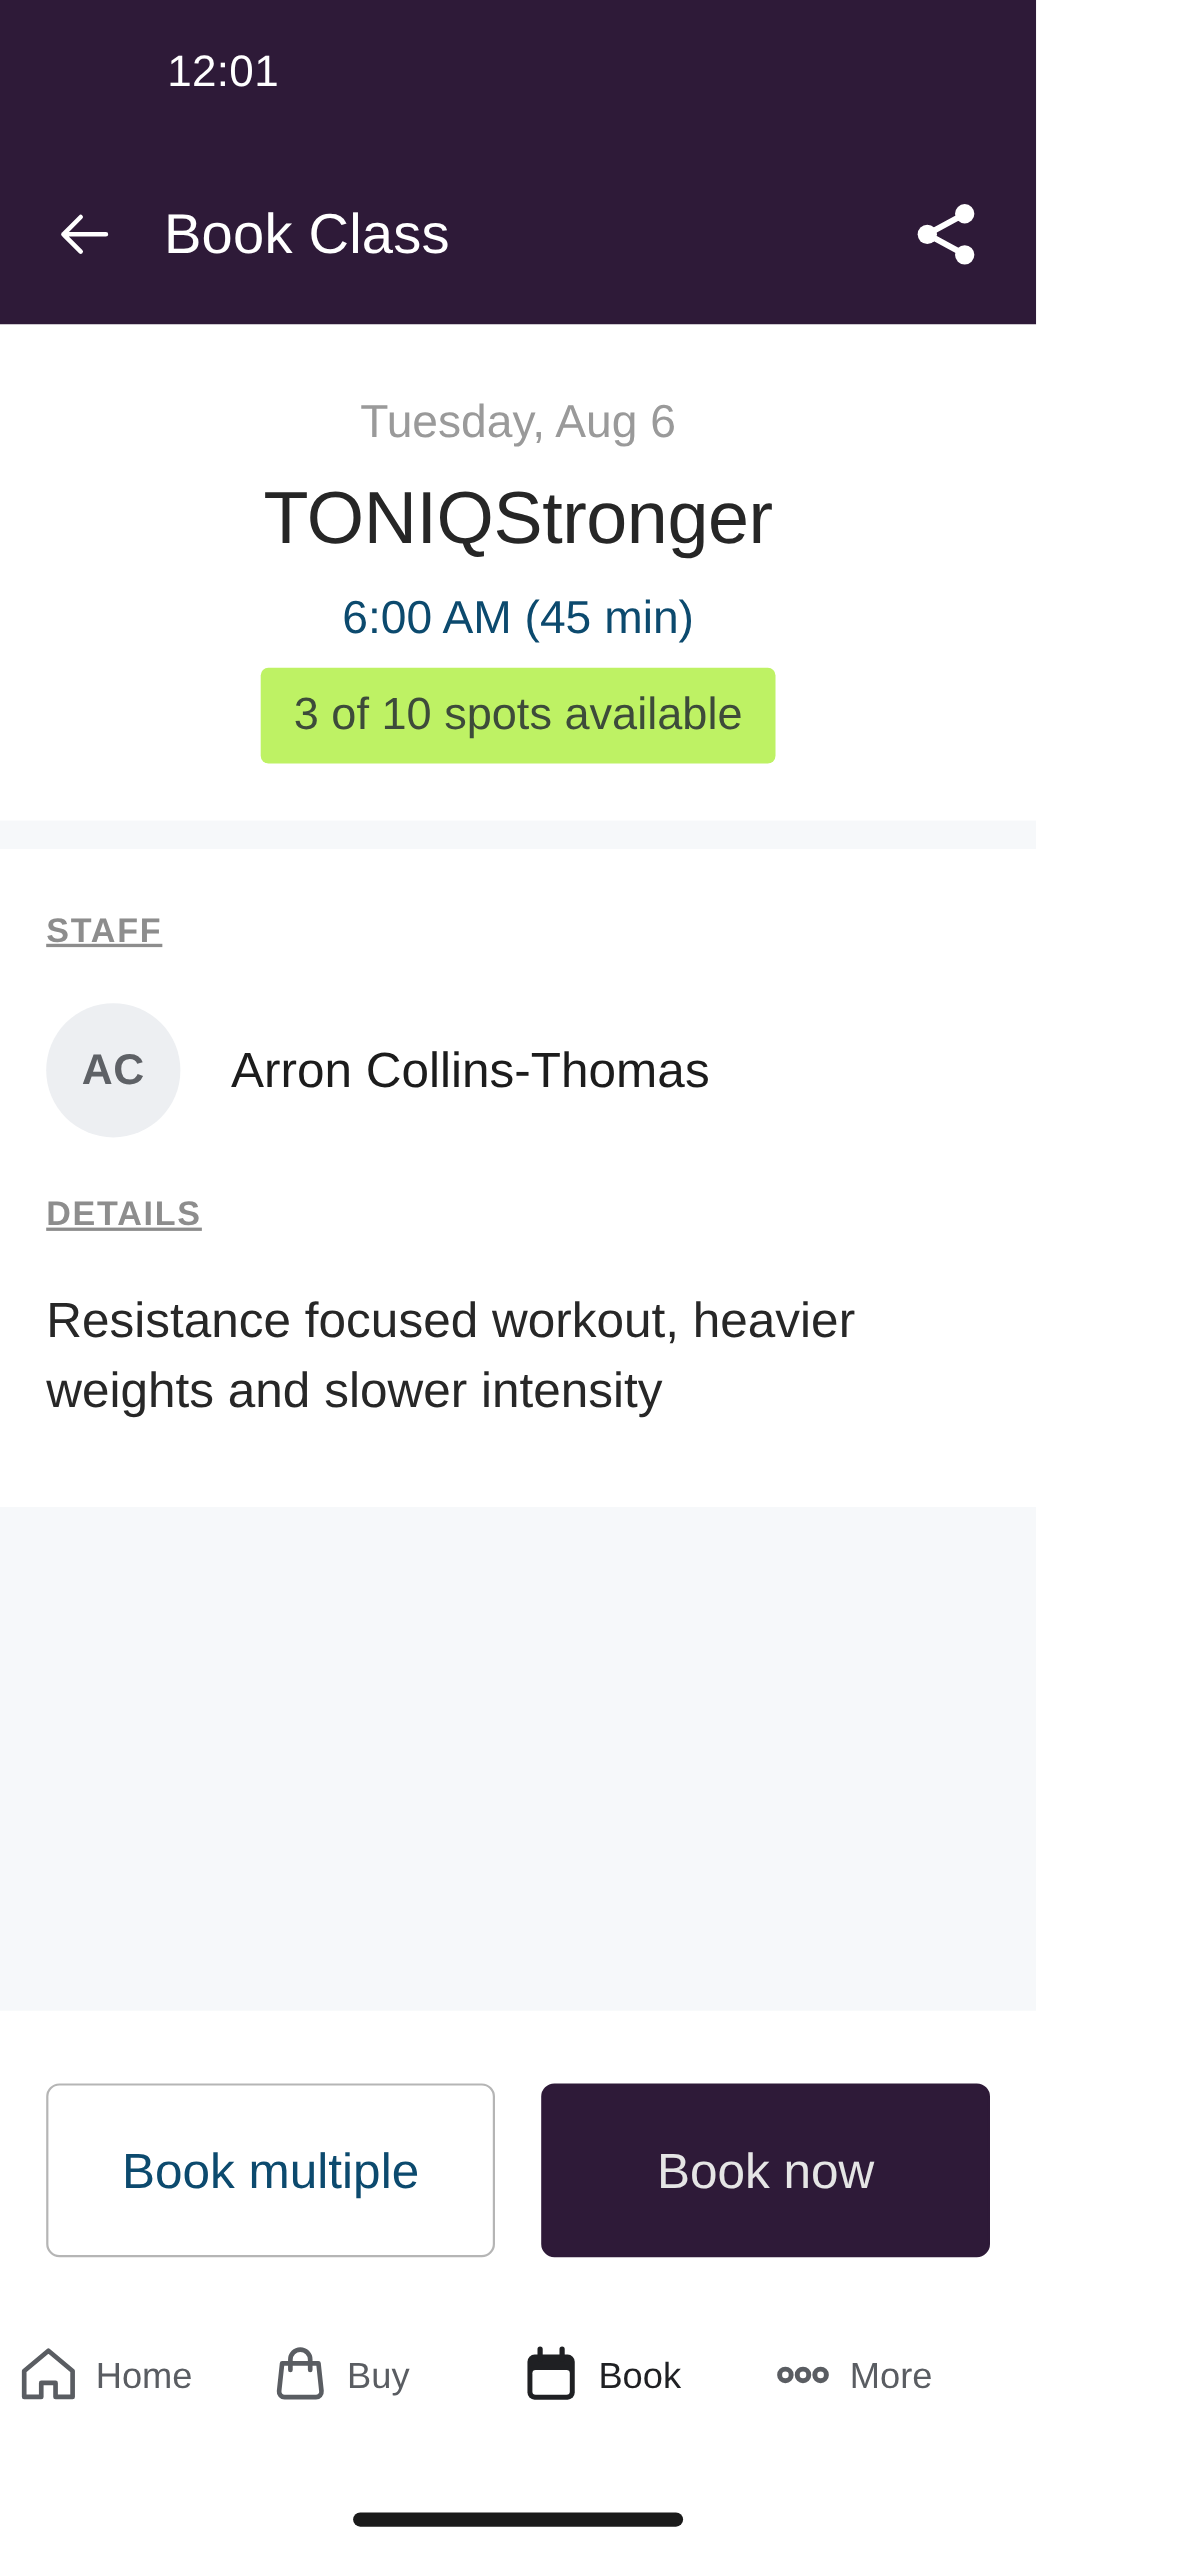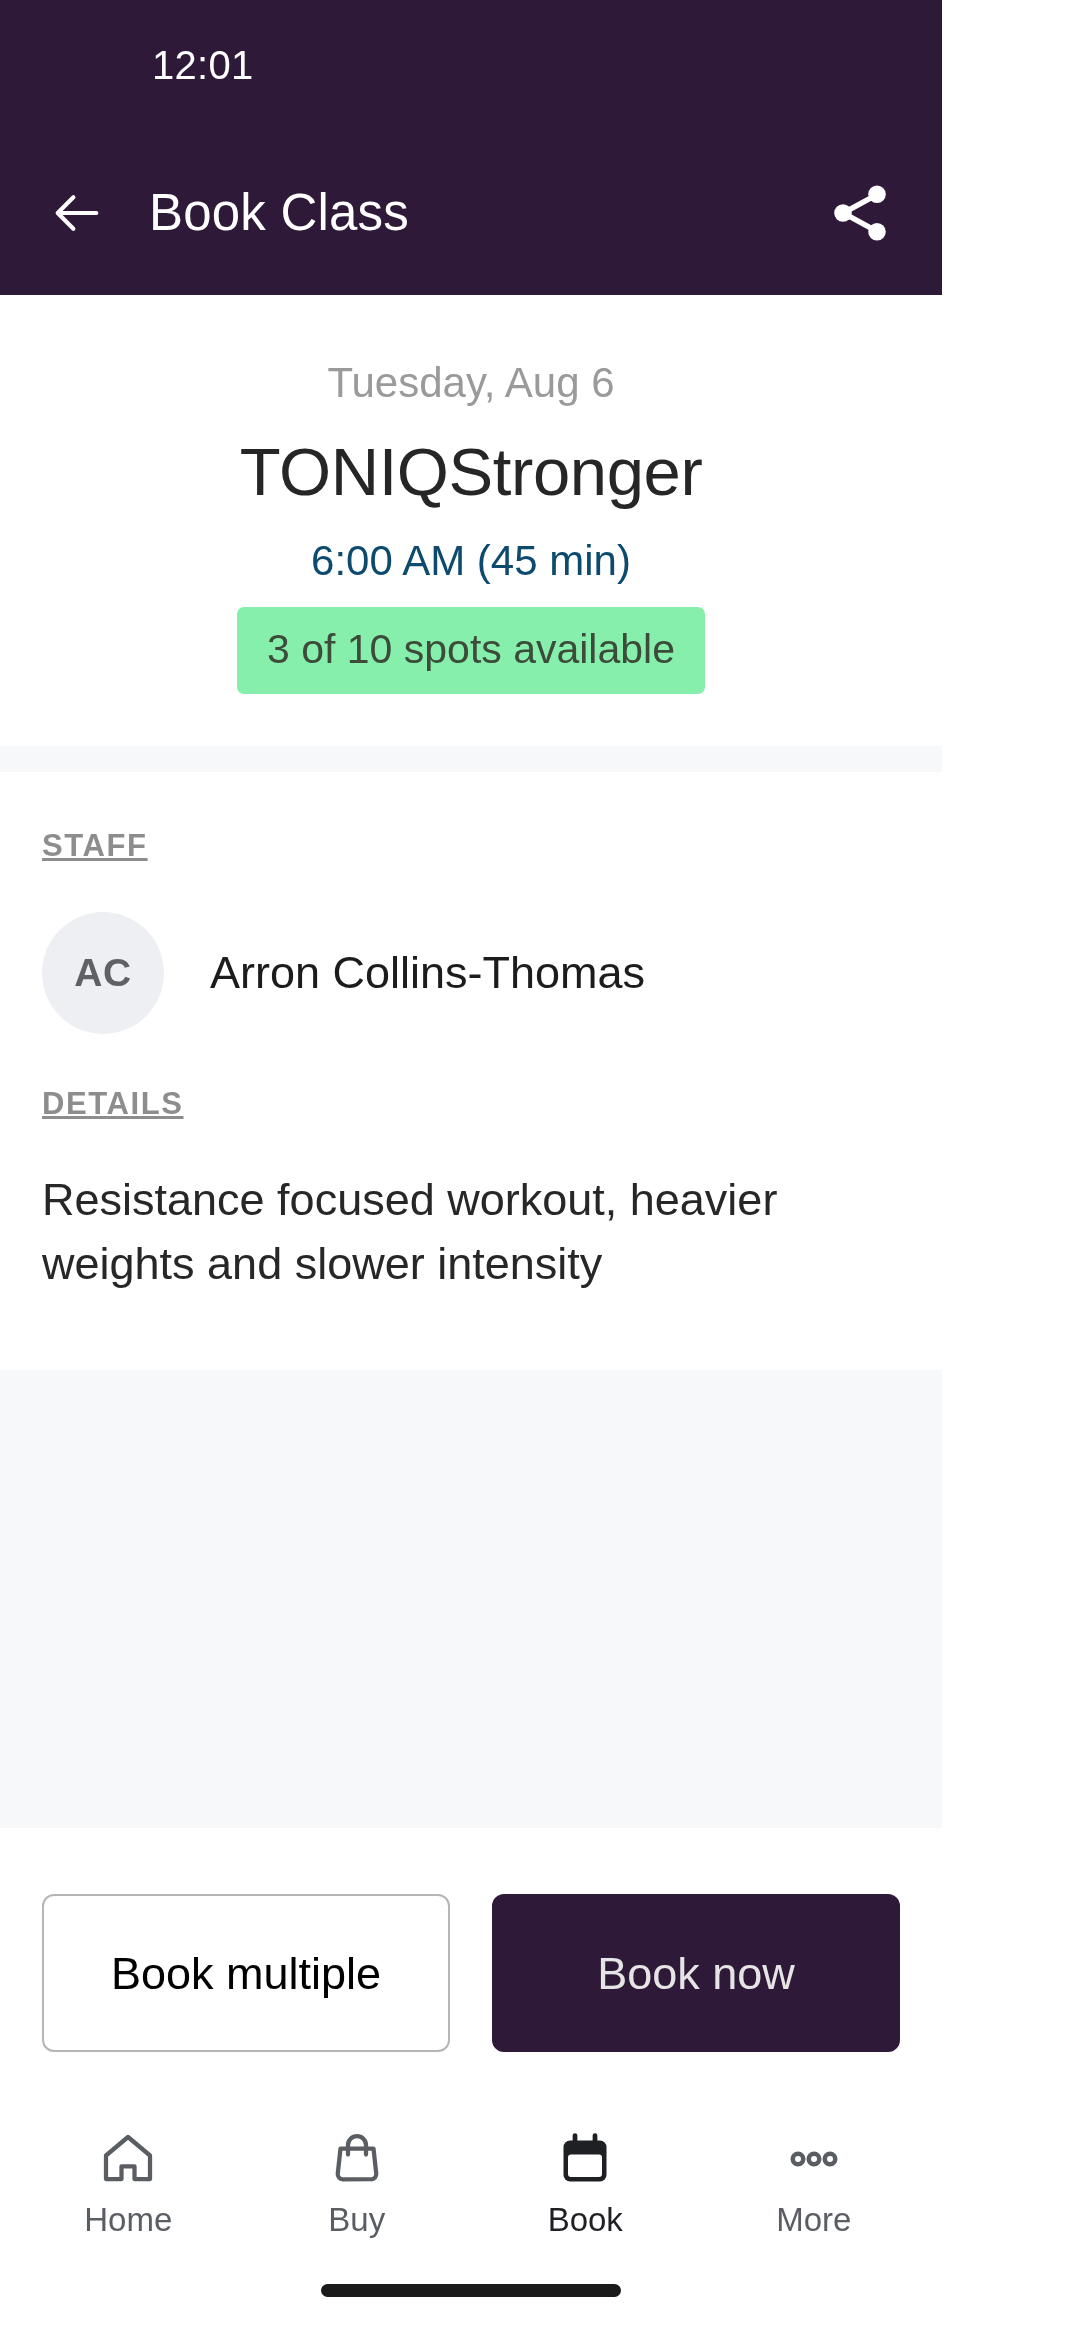"3 of 10 spots available" .spots-badge { background: #86efac -> #bef264 }
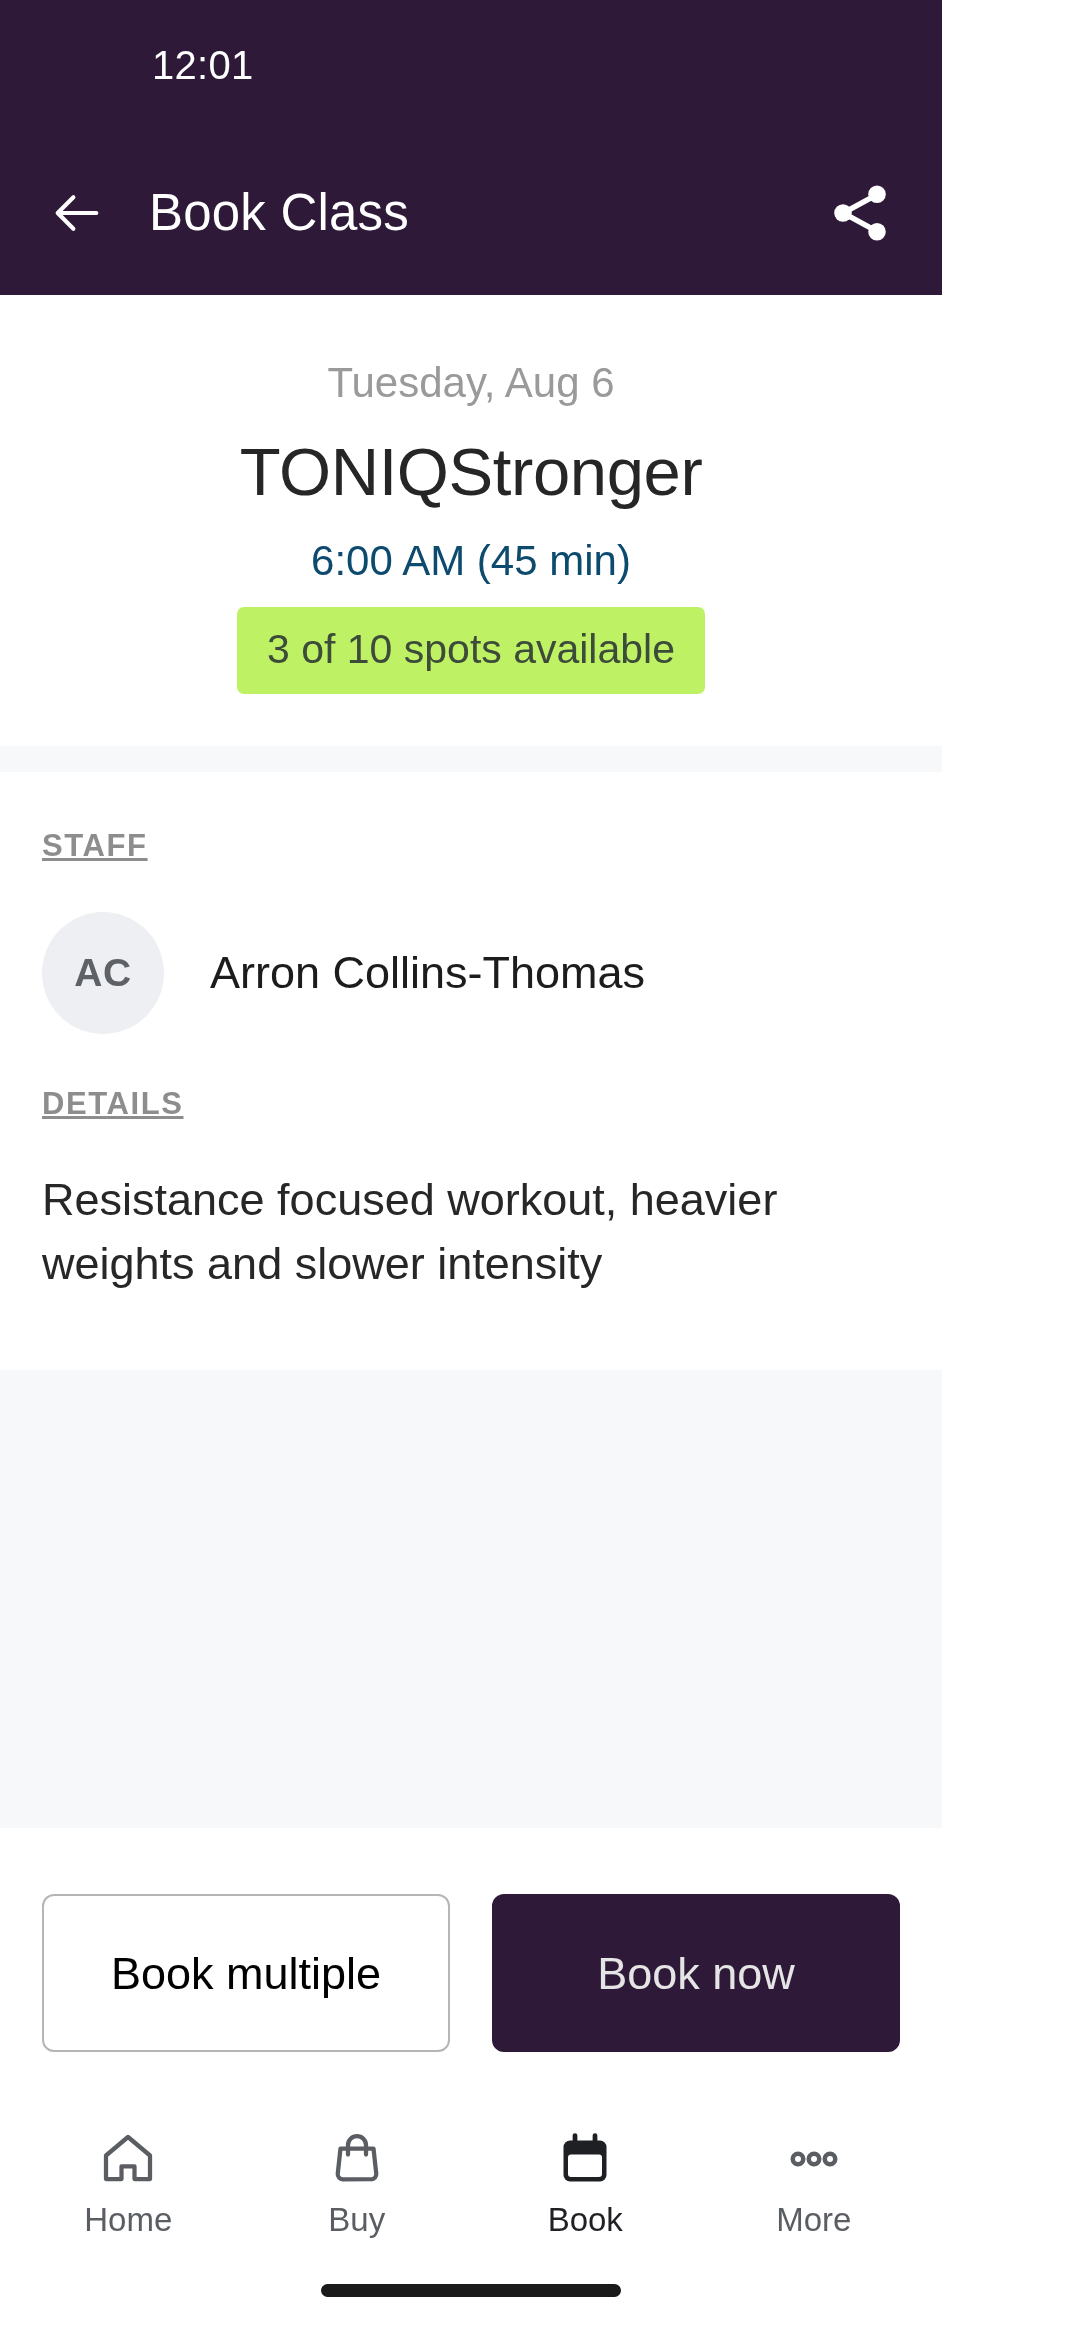"Book multiple" .btn-outline { color: #000000 -> #0c4a6e }
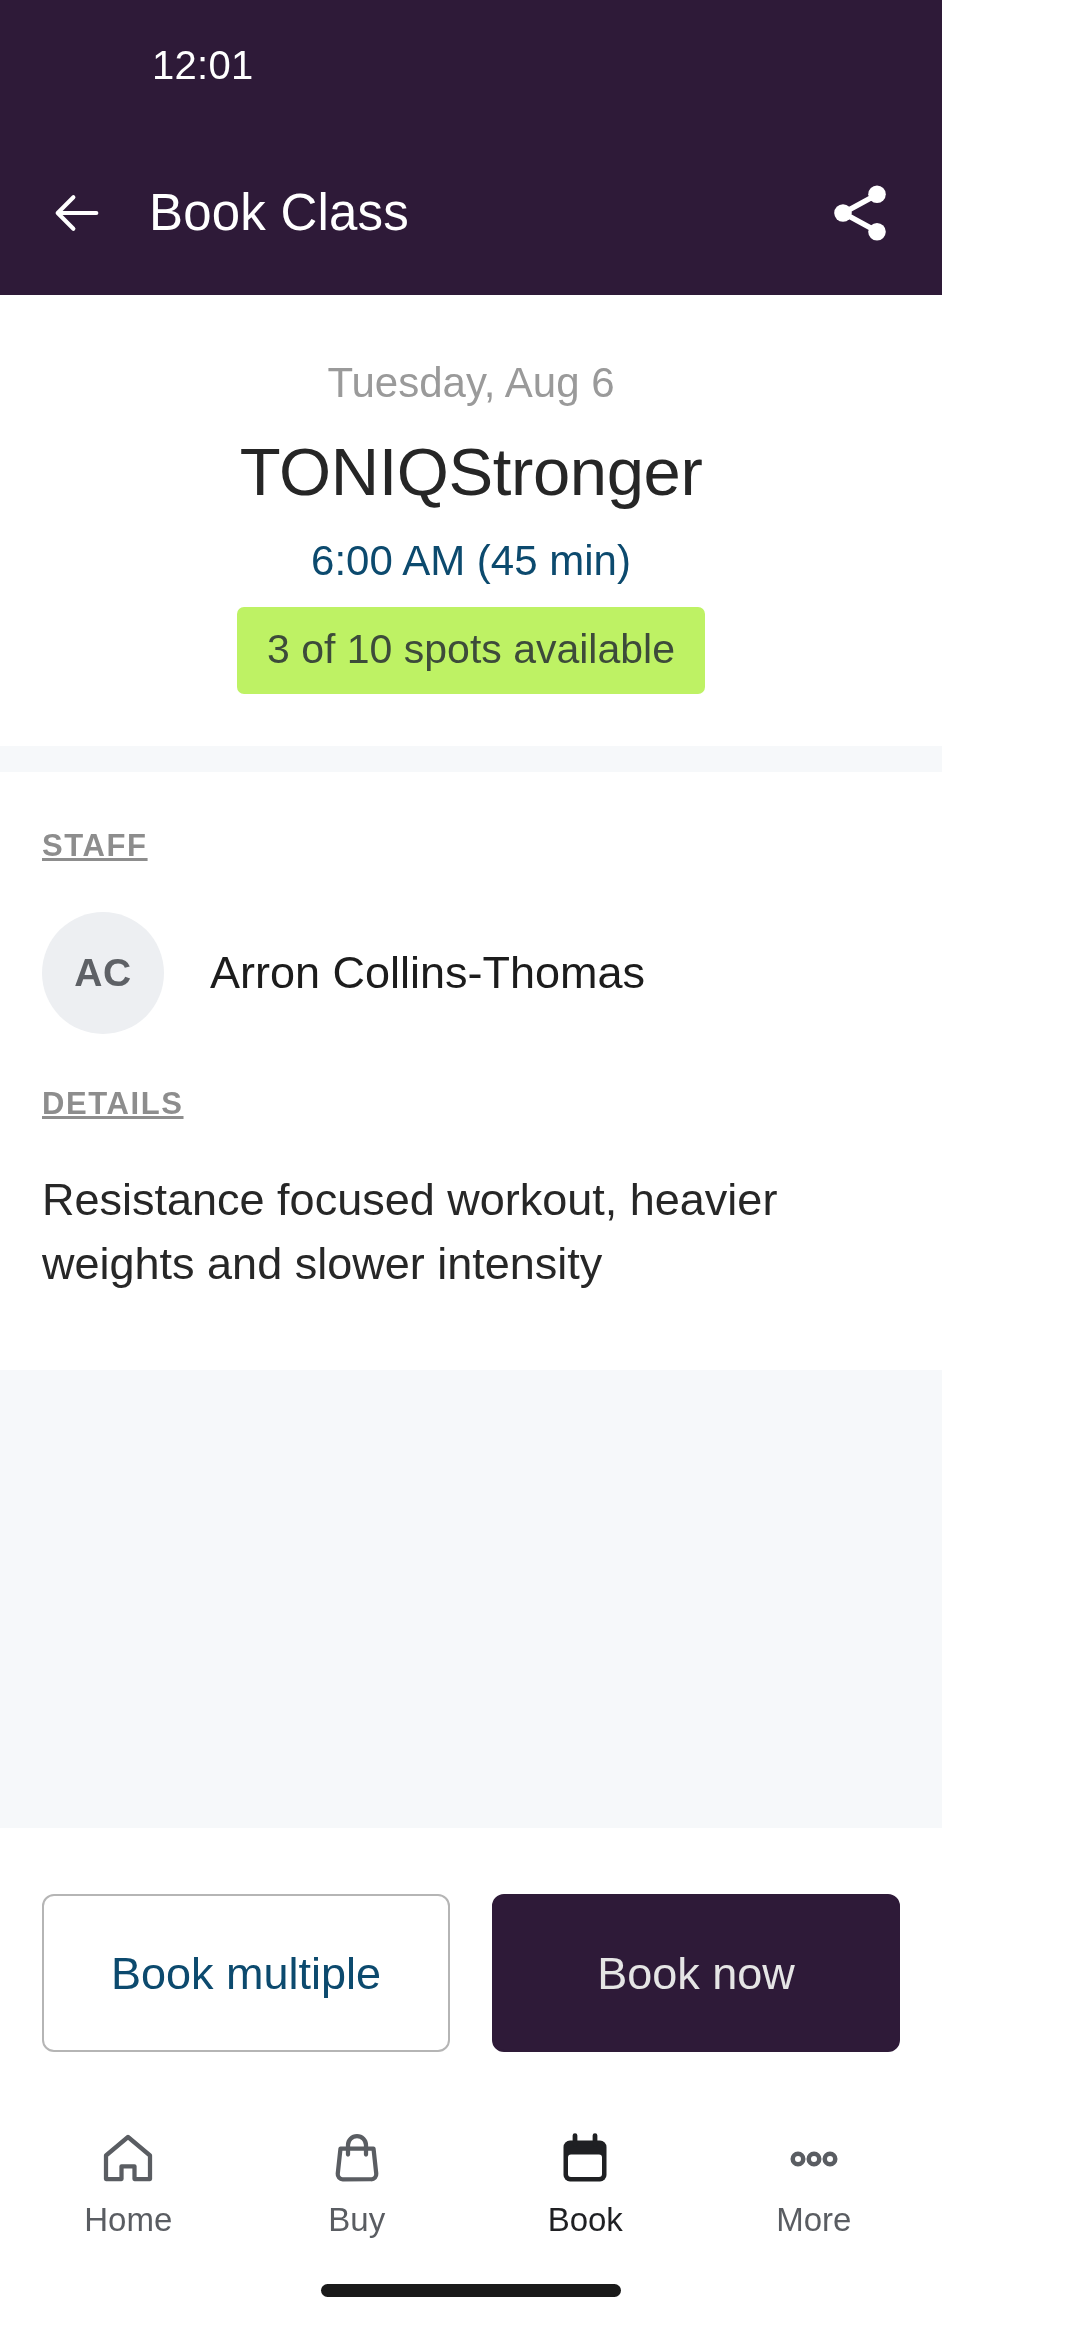"Home" .nav-item { flex-direction: column -> none }
